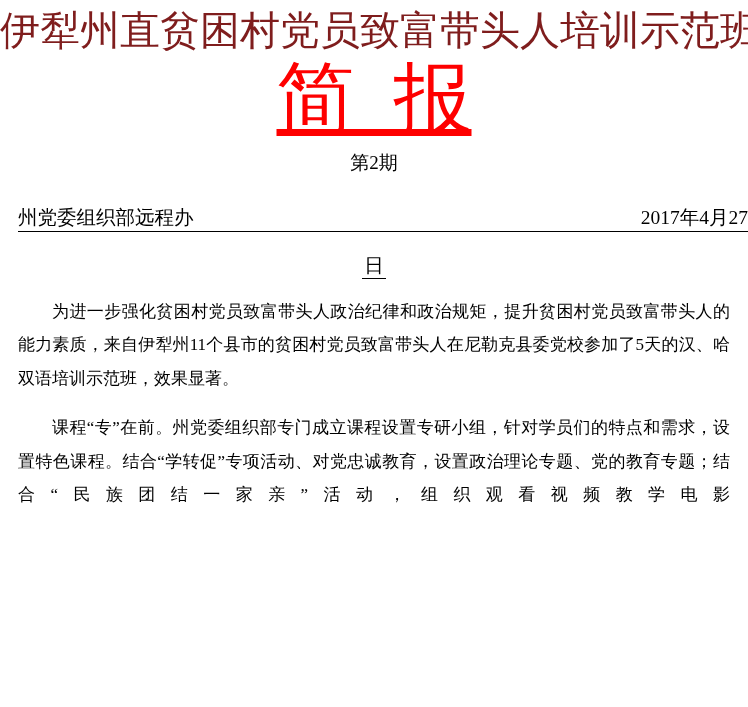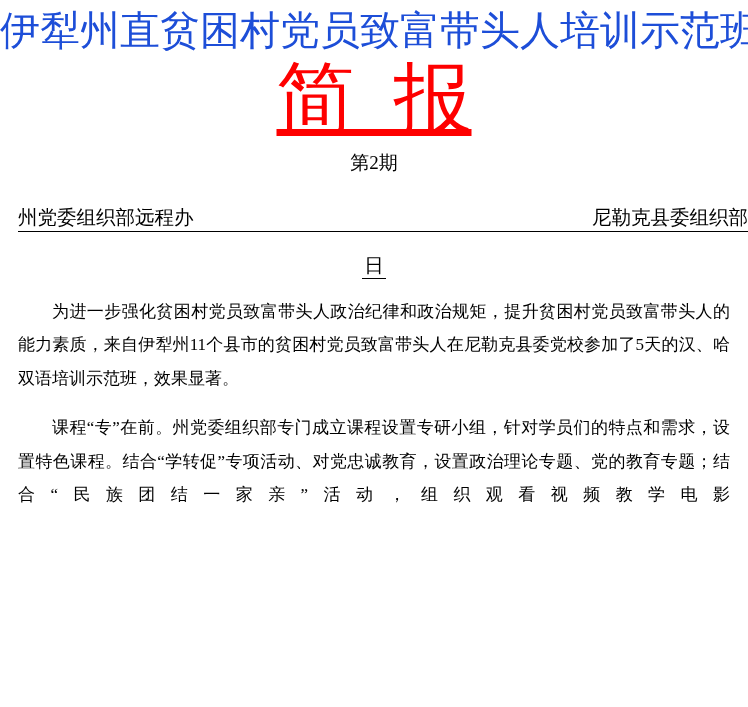"伊犁州直贫困村党员致富带头人培训示范班" .mast-banner { color: #1d4ed8 -> #7f1d1d }
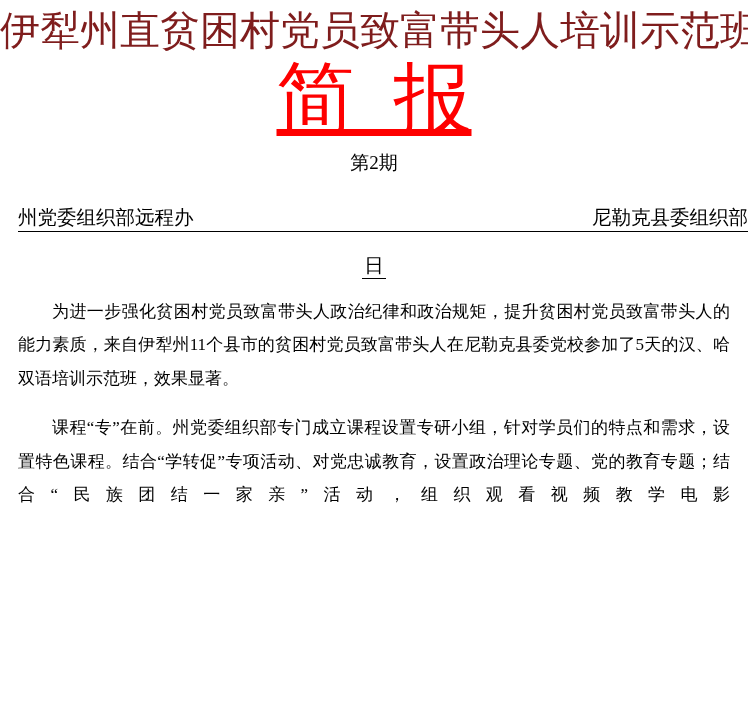"尼勒克县委组织部" span { html: <span>尼勒克县委组织部</span> -> none }
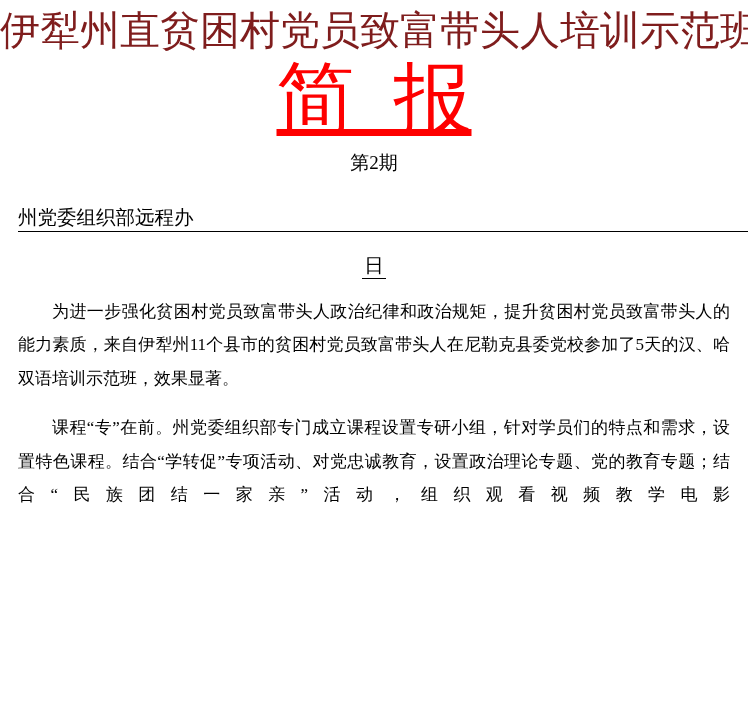"2017年4月27" span { html: none -> <span>2017年4月27</span> }
